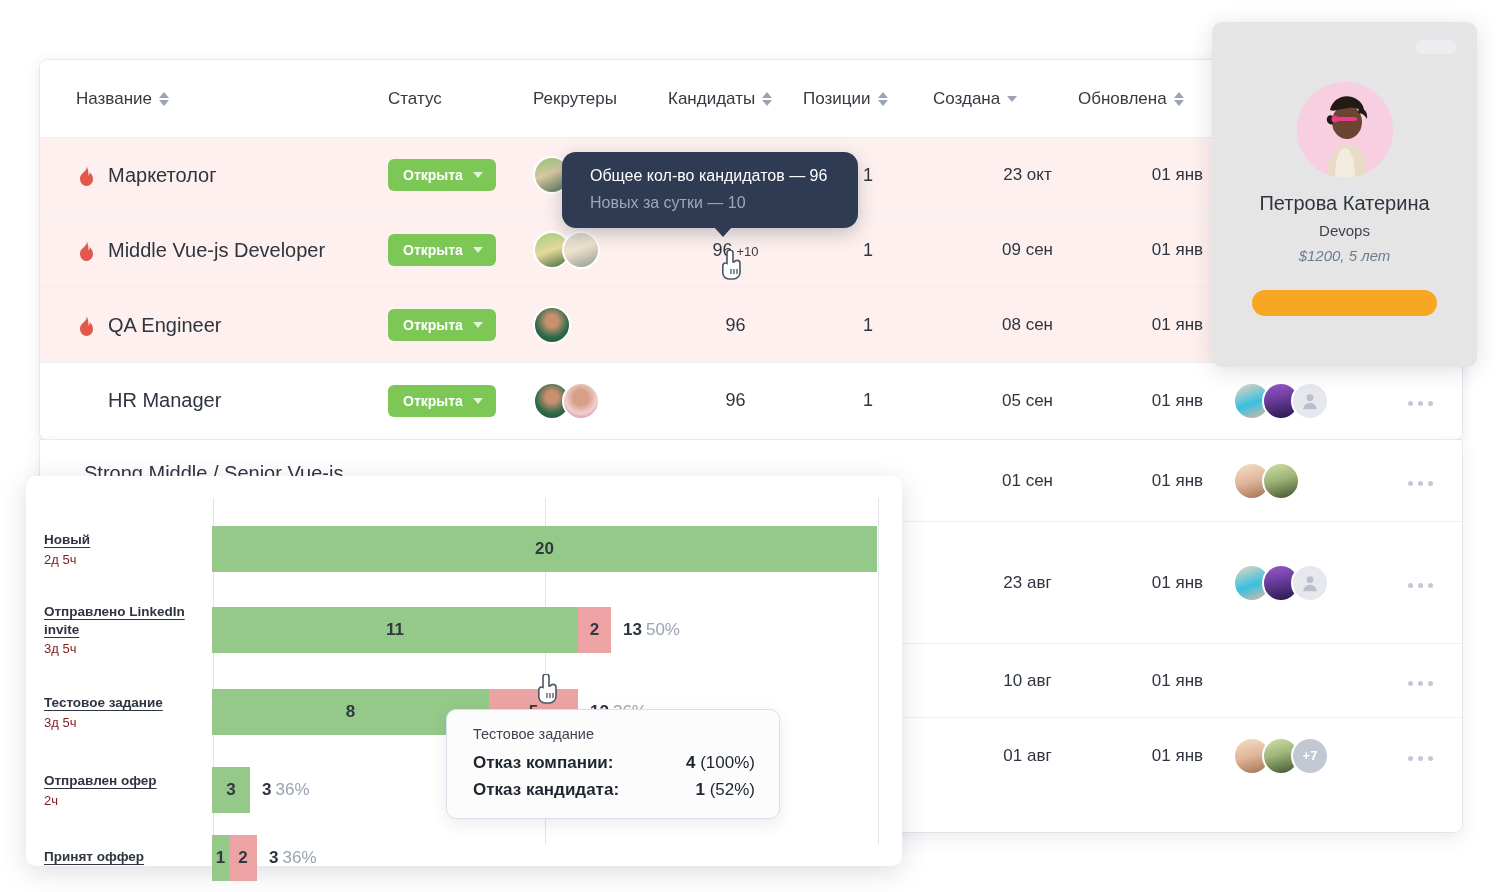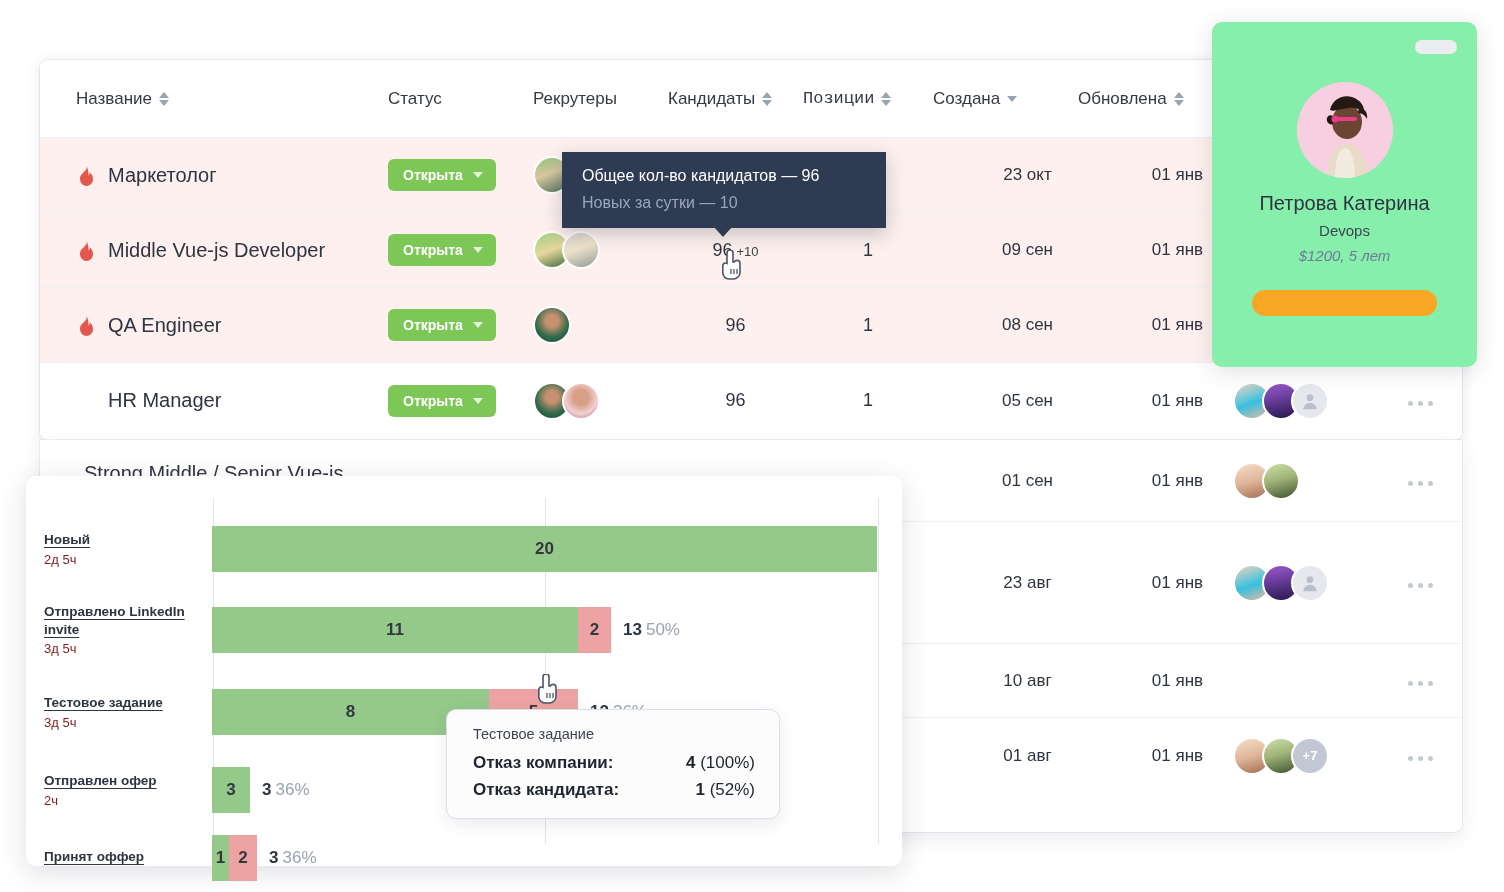"Позиции" .hdr-pos { font-family: Liberation Mono, monospace -> none }
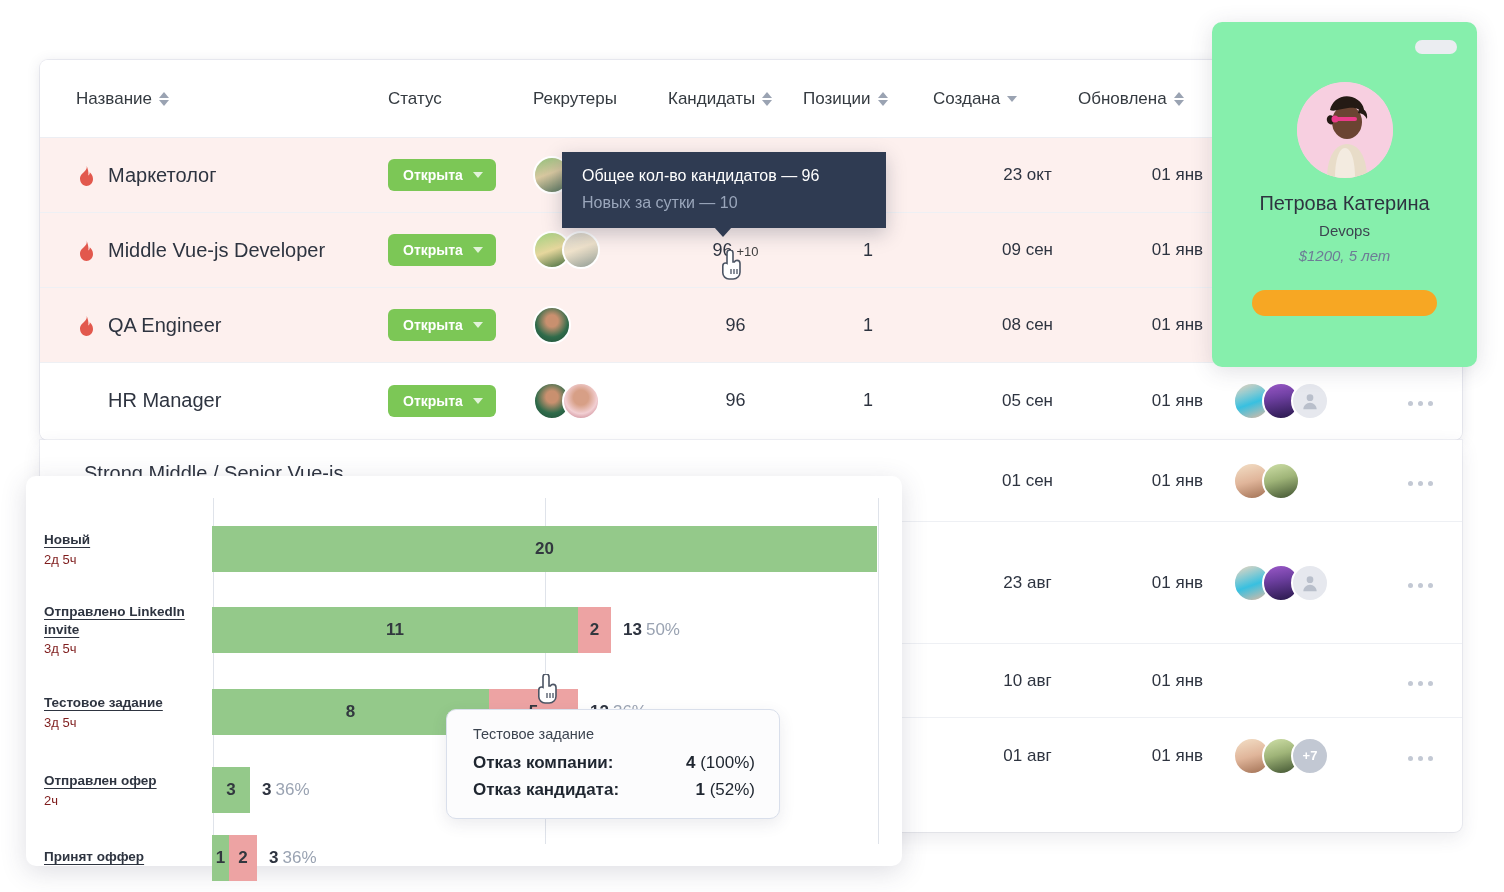"Общее кол-во кандидатов — 96" .tip-dark { border-radius: 0 -> 14px; padding: 15px 20px 16px 20px -> 15px 20px 16px 28px; width: 324px -> 296px }
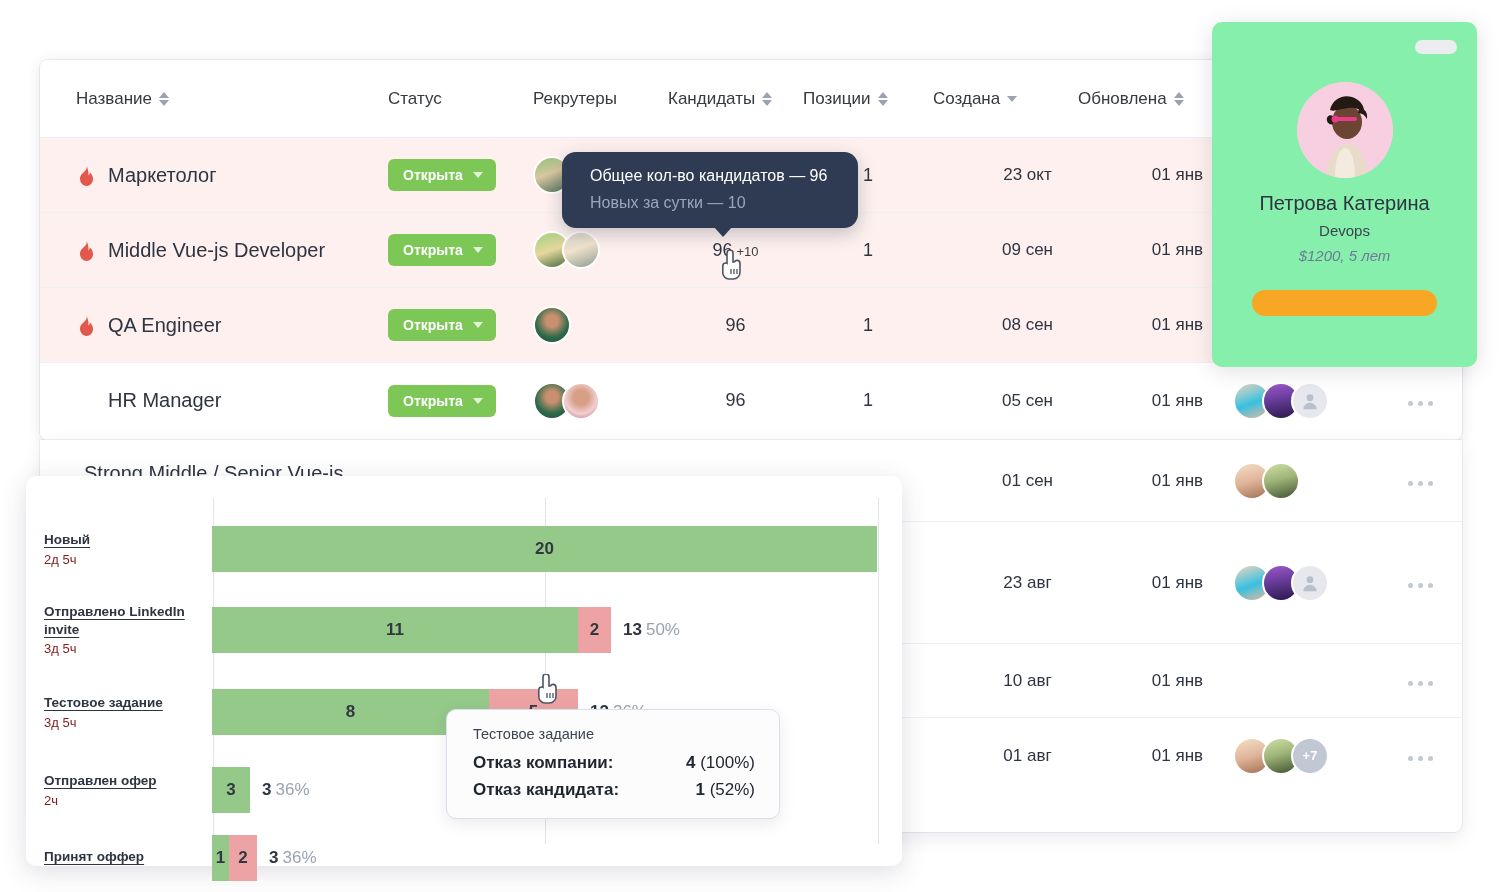"Петрова Катерина" .profile { background: #86efac -> #e5e5e5 }
